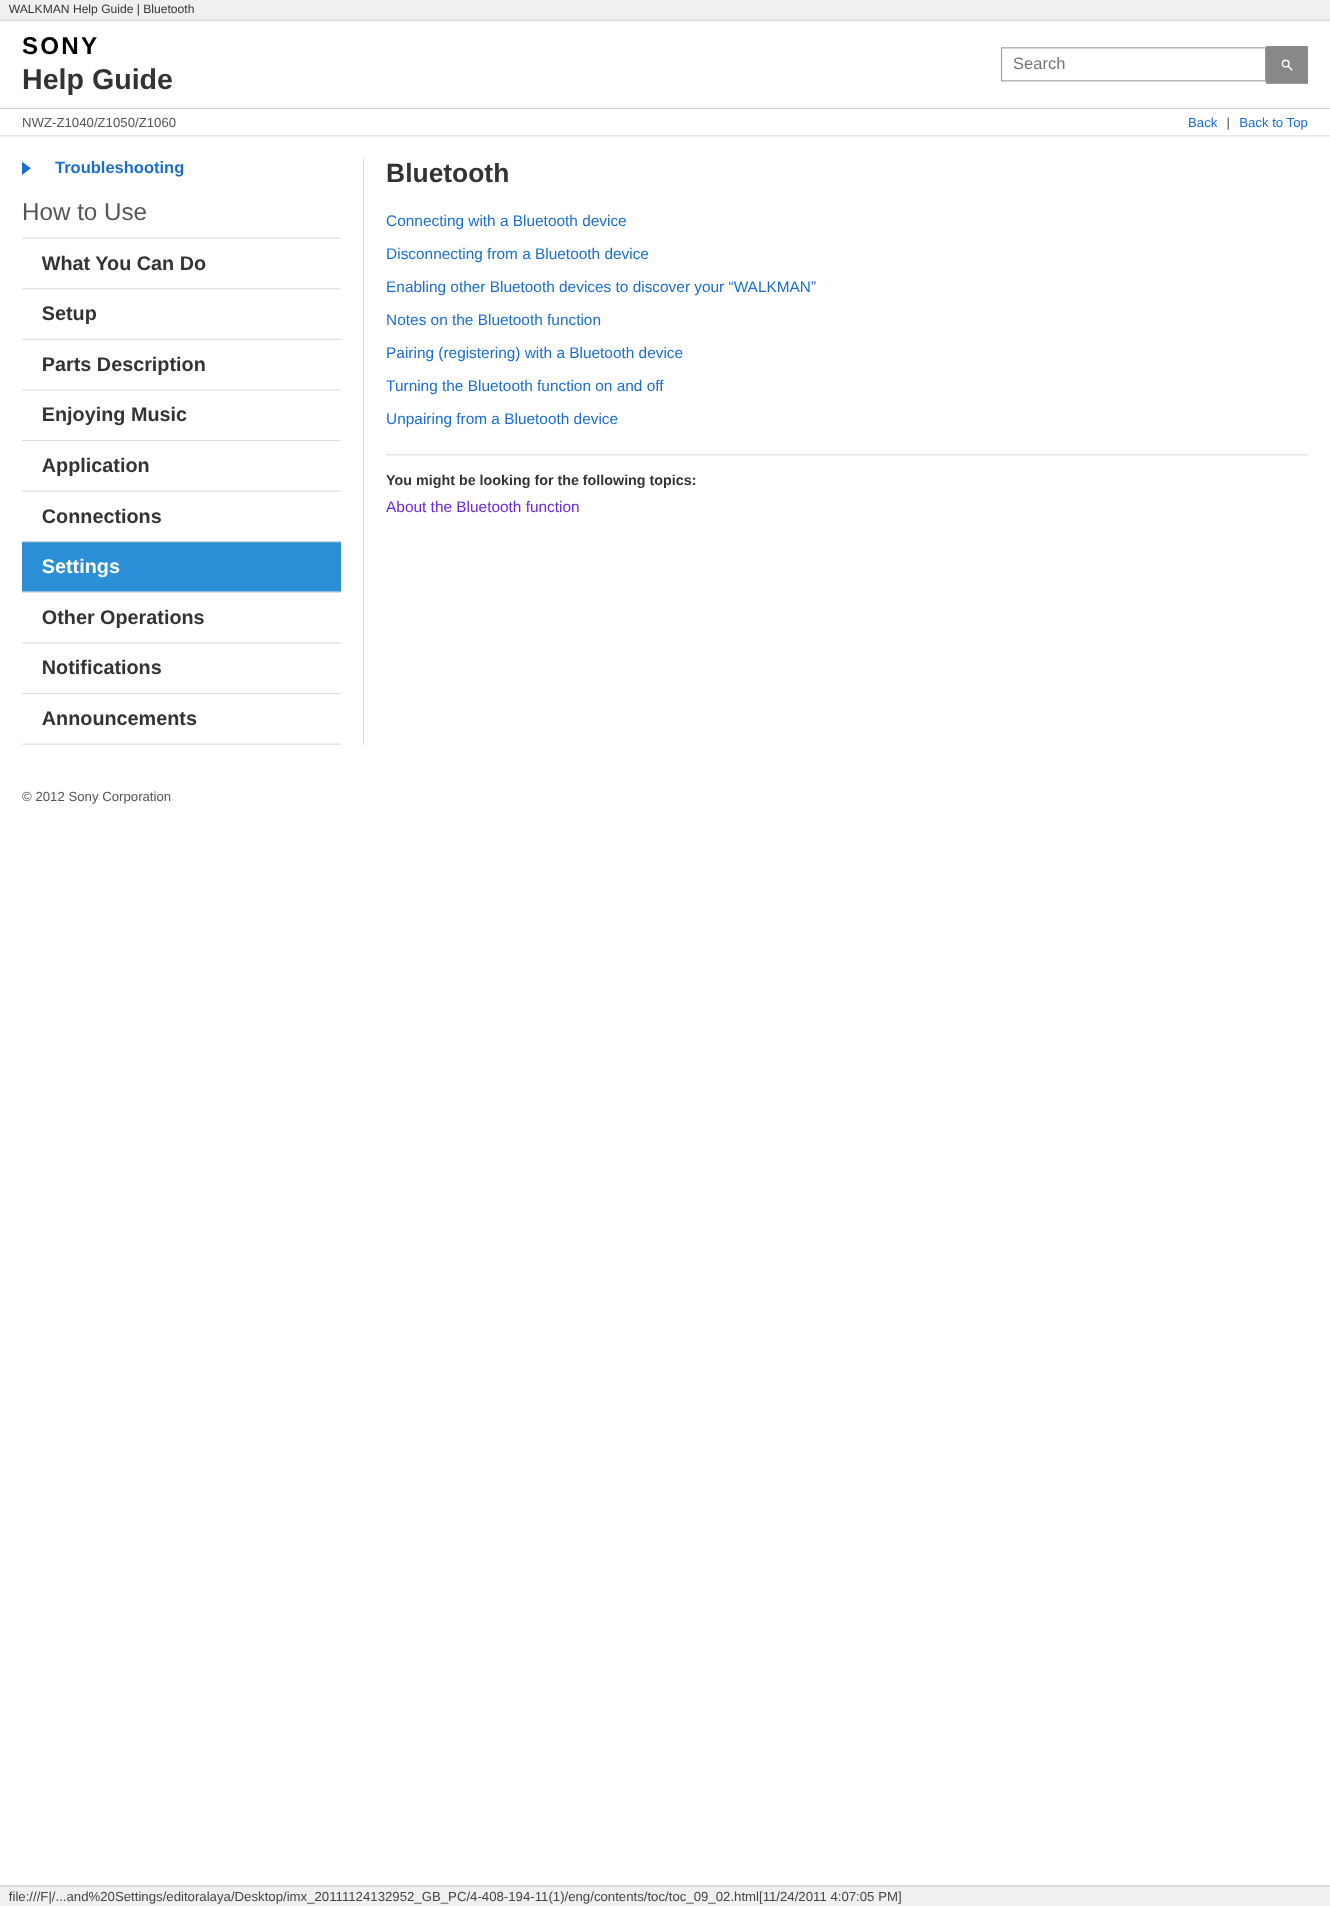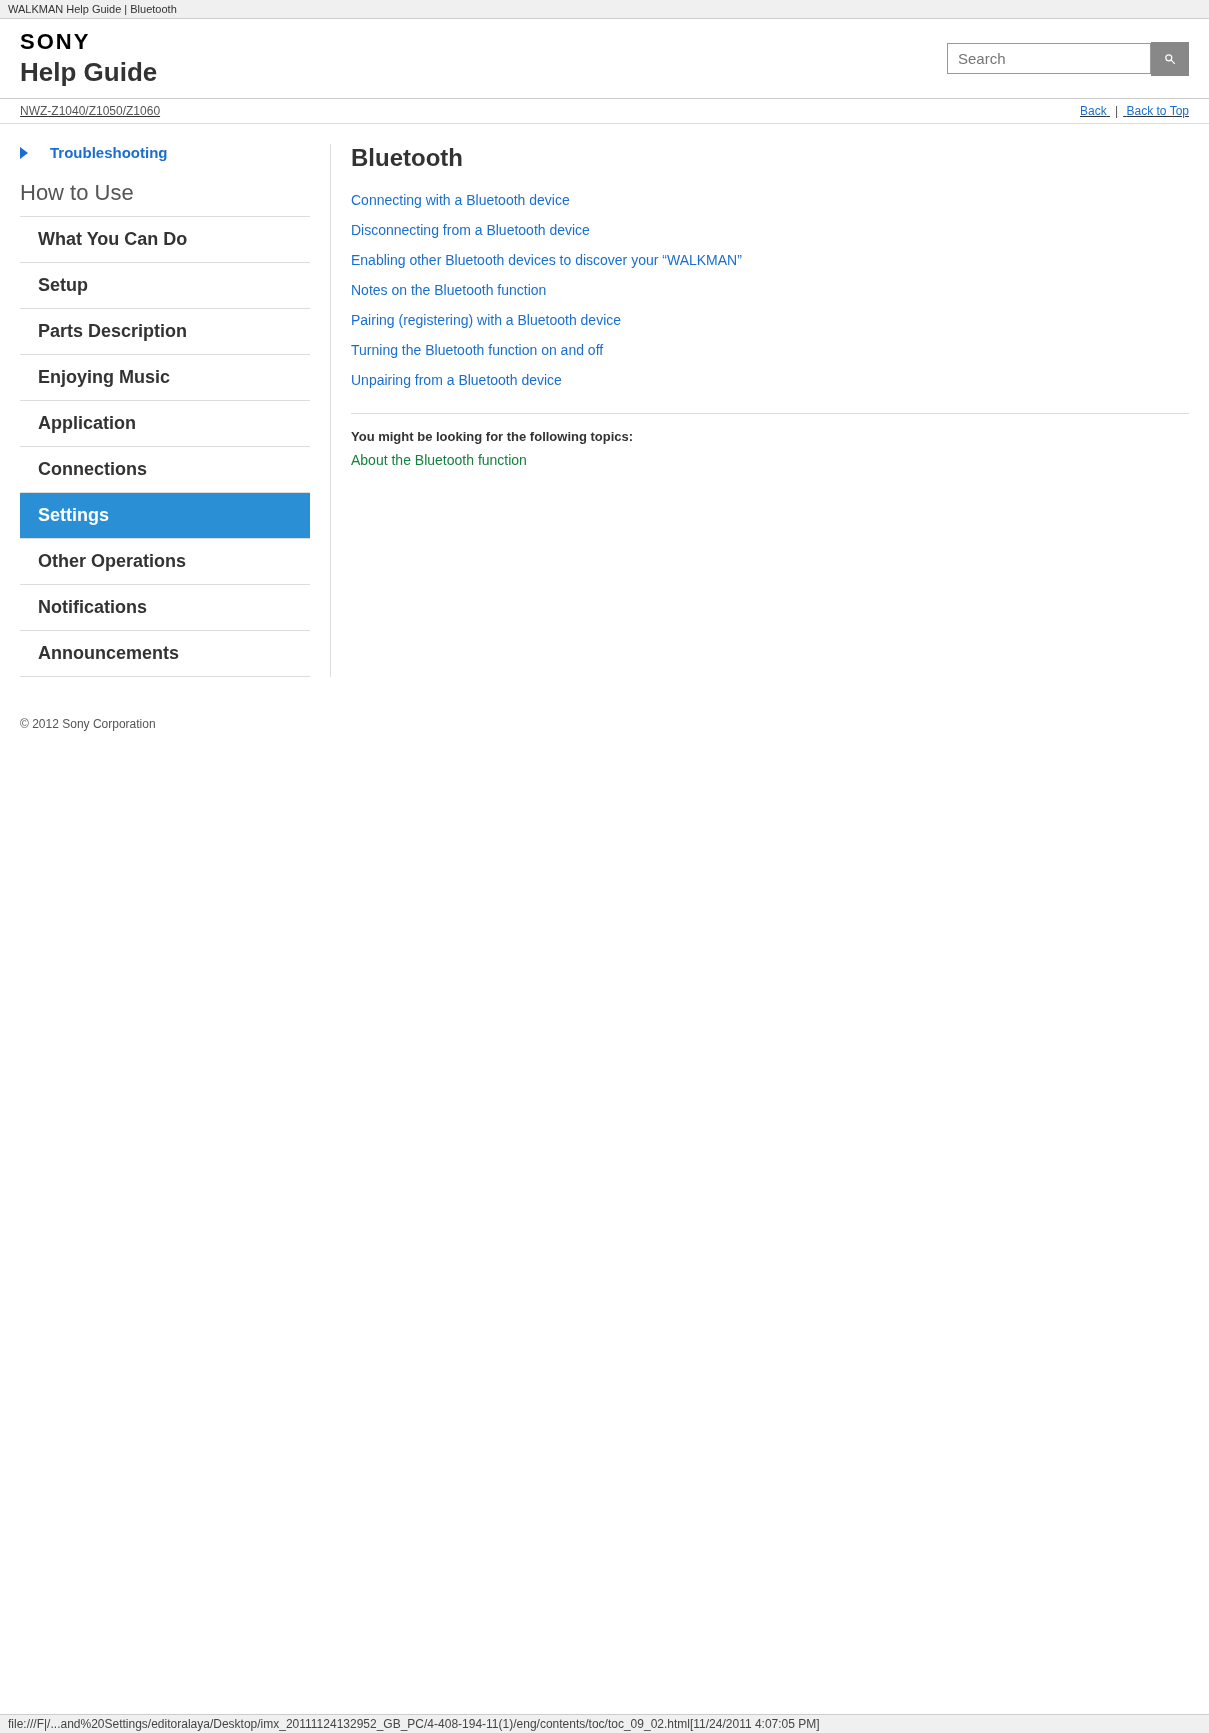"Search" .search-input { width: 204px -> 241px }
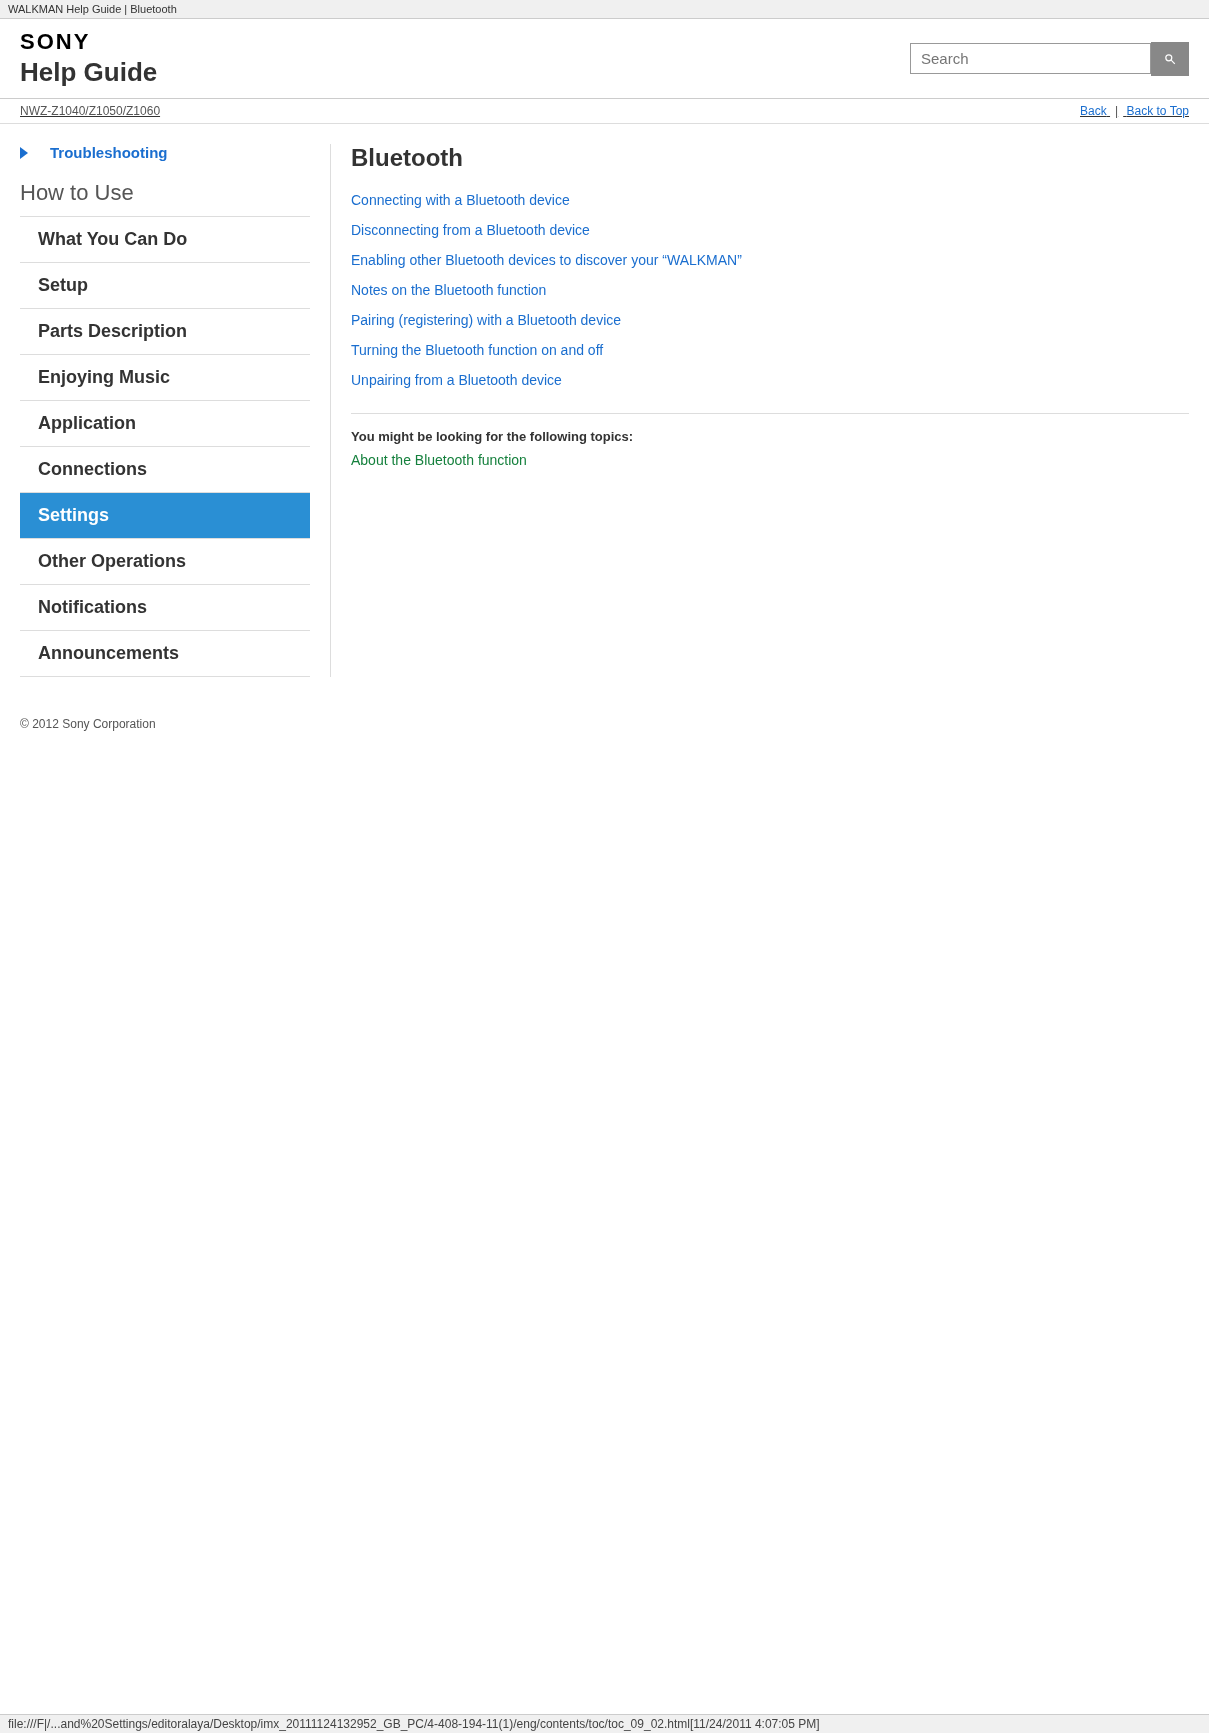"NWZ-Z1040/Z1050/Z1060" .nav-bar { text-decoration: underline -> none }
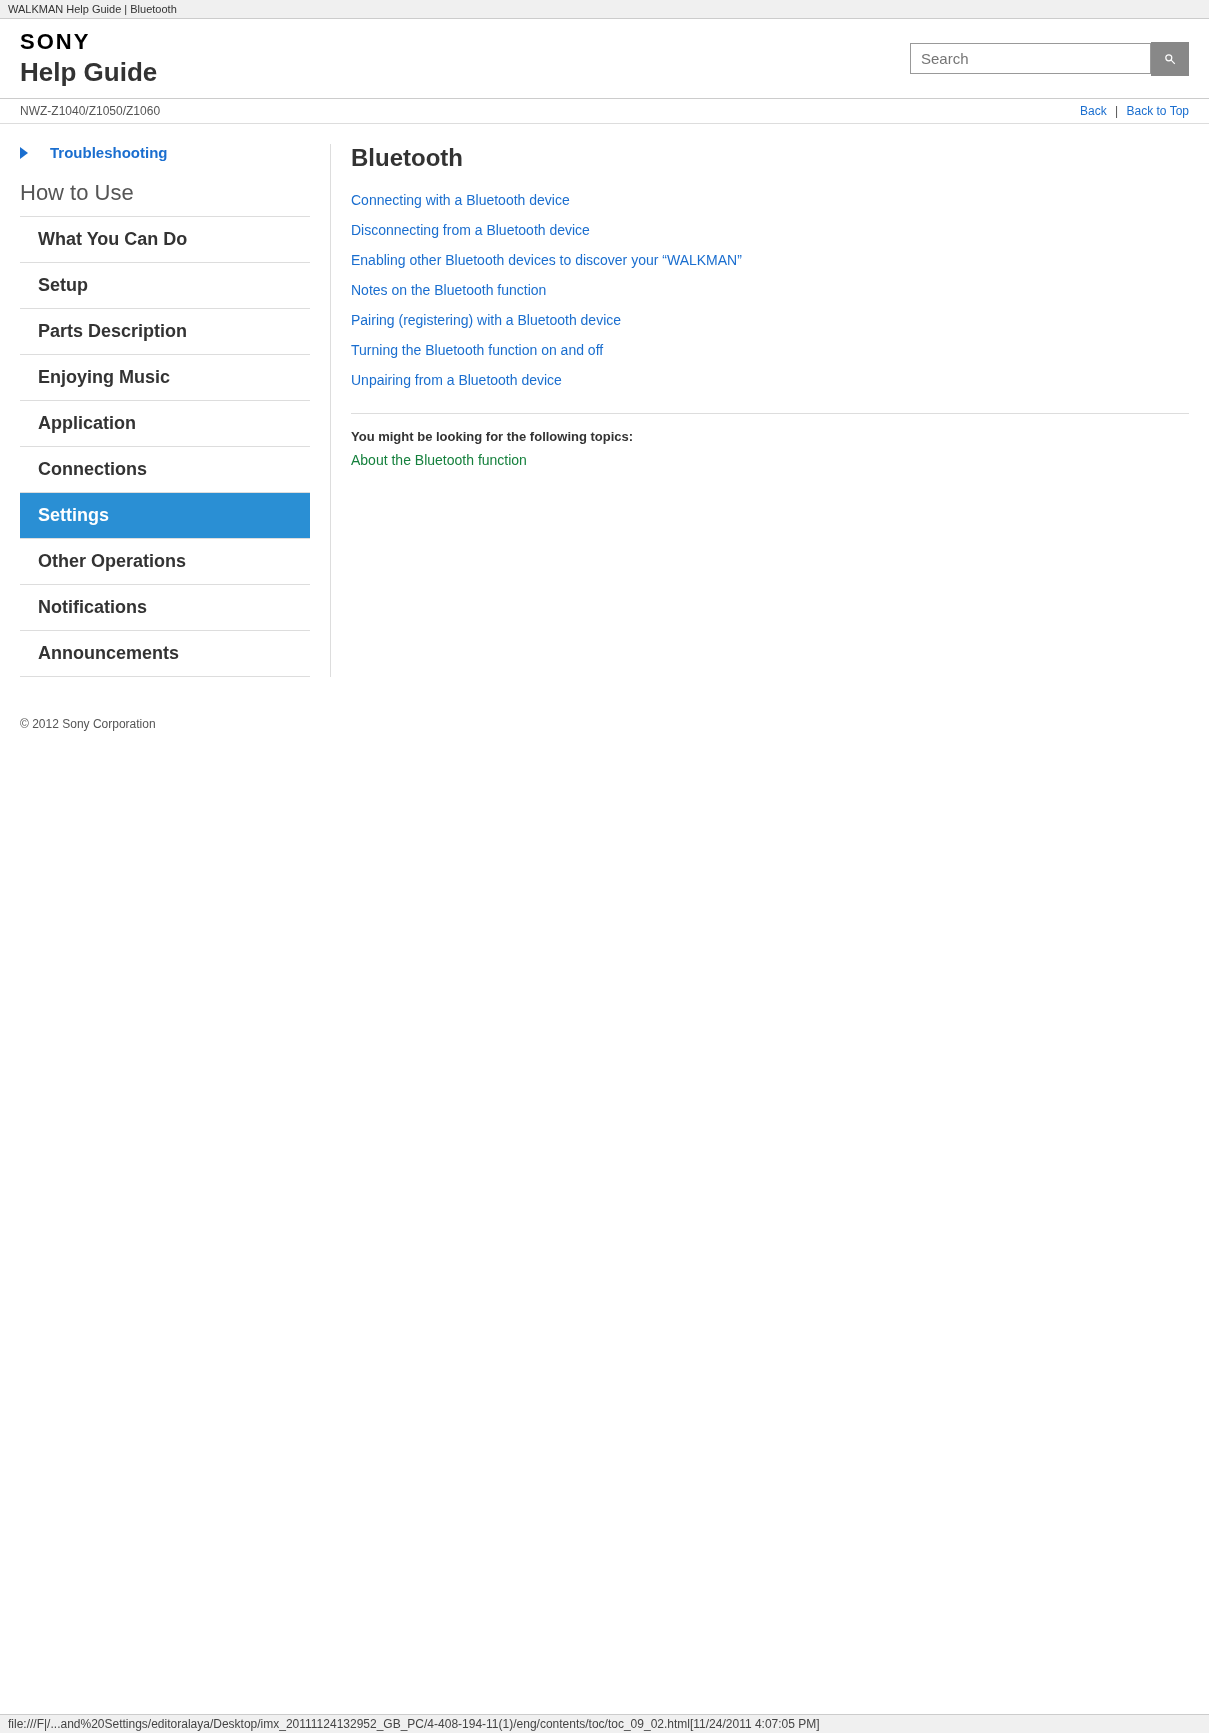"About the Bluetooth function" .might-looking a { color: #15803d -> #6d28d9 }
